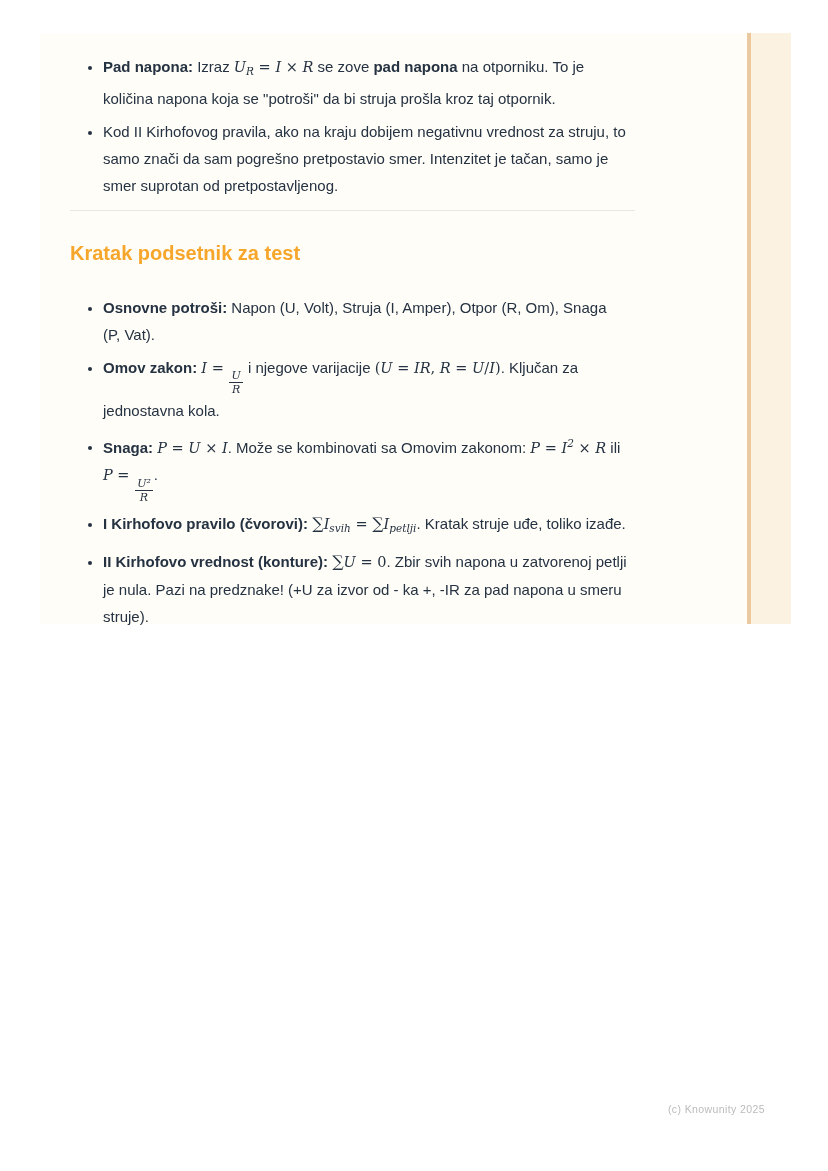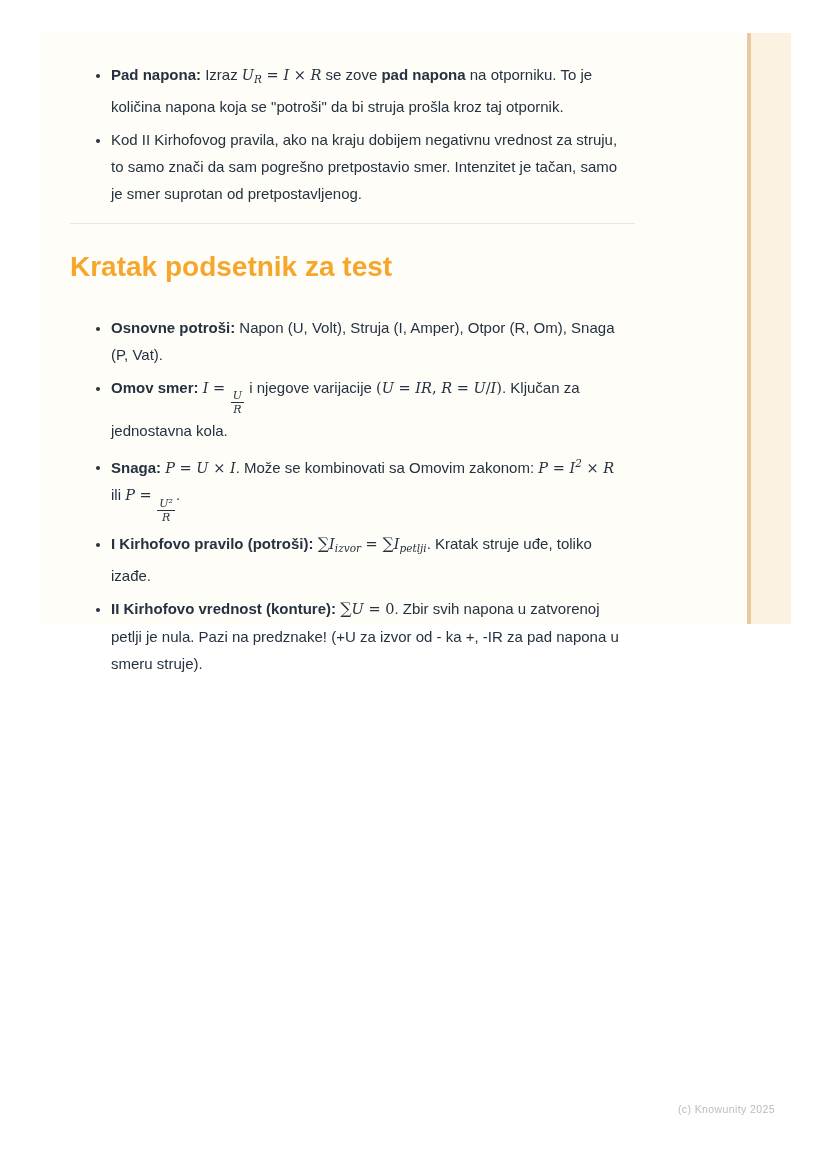"Pad napona: Izraz UR =" ul.notes-list { margin: 16px -> 8px }
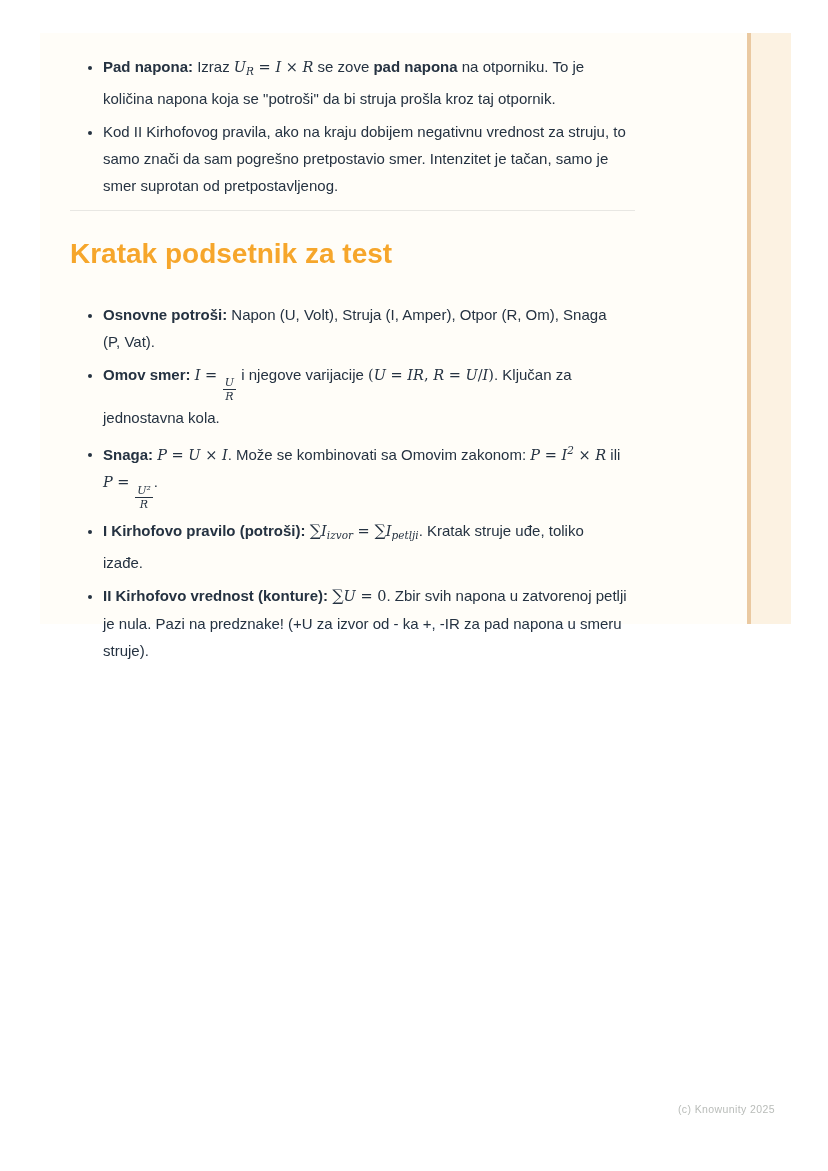"Kratak podsetnik za test" h2.section-heading { font-size: 28px -> 20px; margin: 27px 0 32px 0 -> 27px 0 25px 0 }
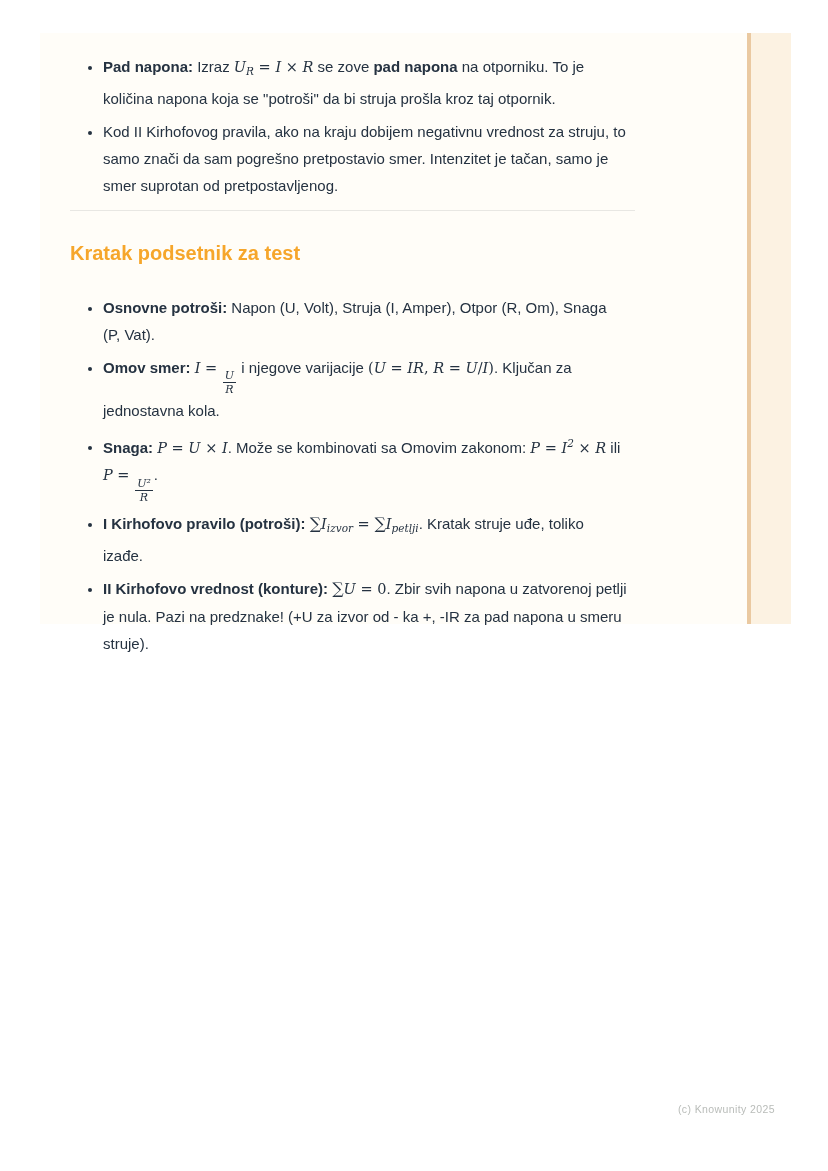"Omov smer:" strong.run-b { text: smer -> zakon }
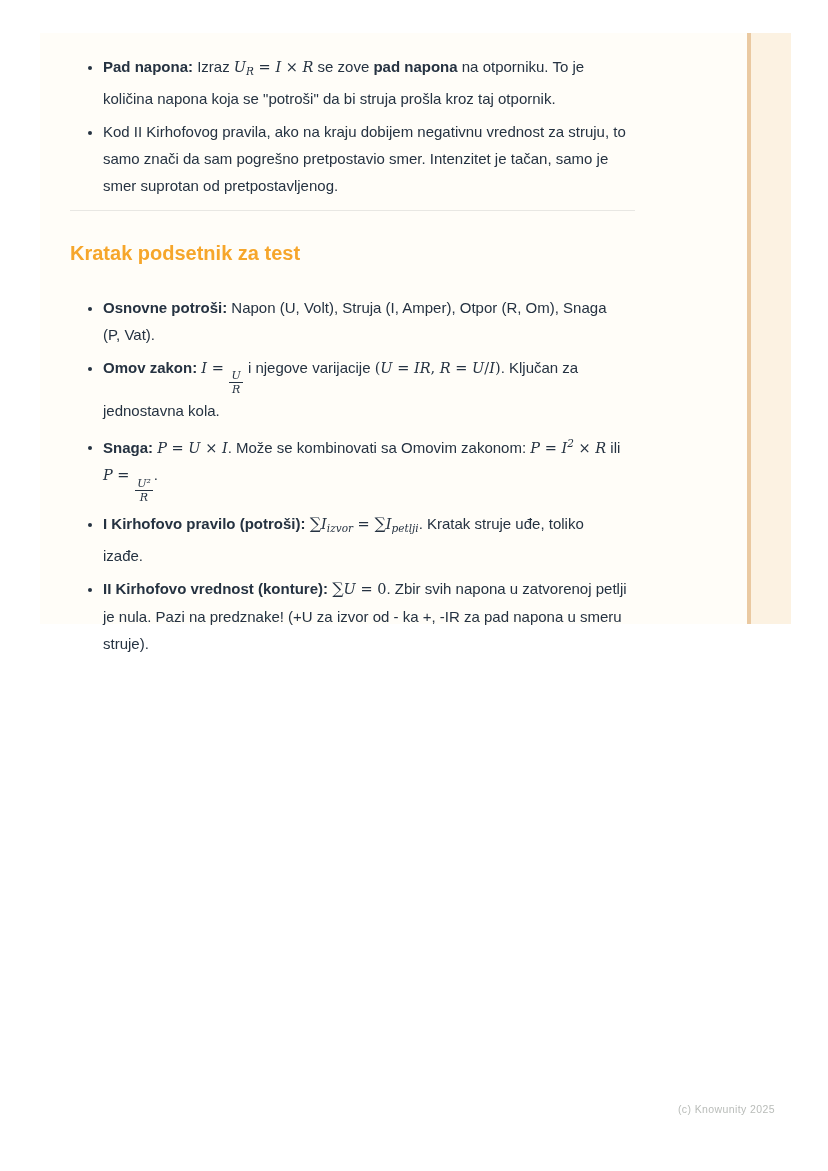"I Kirhofovo pravilo (potroši):" strong.run-b { text: potroši -> čvorovi }
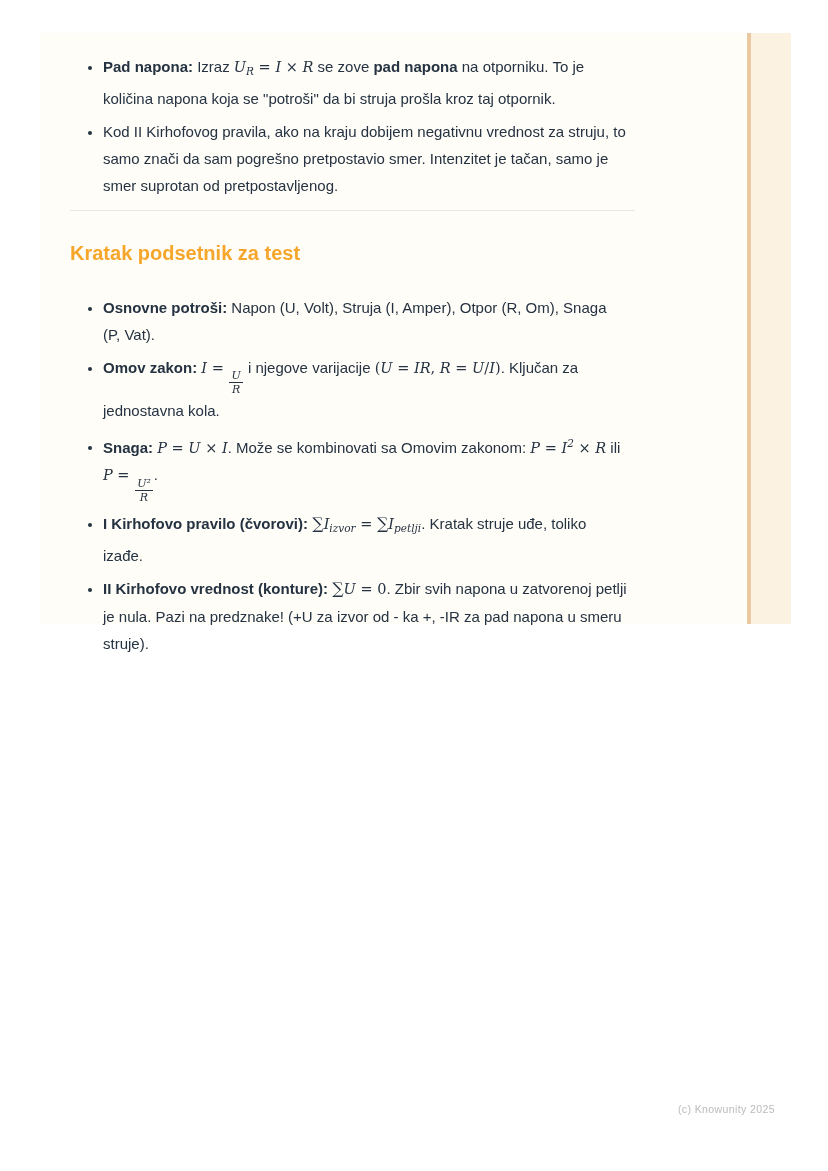"izvor" span.run-sub { text: izvor -> svih }
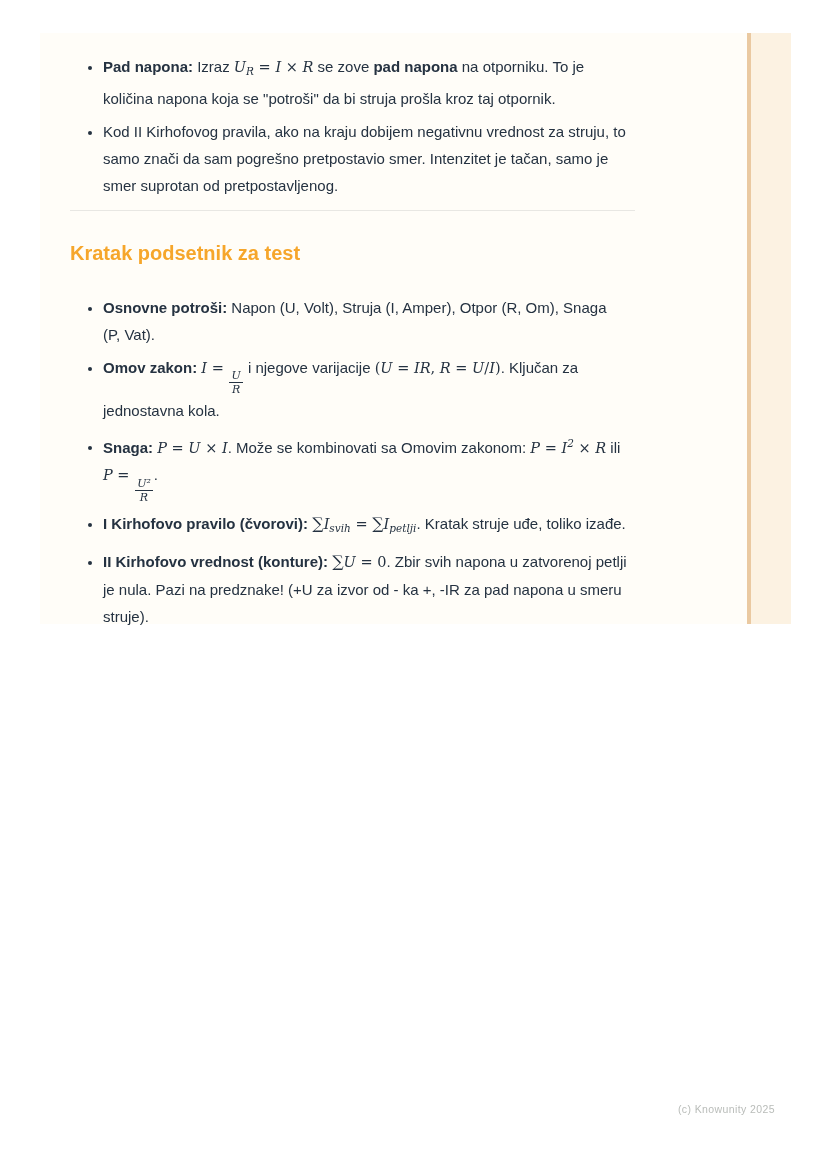"(c) Knowunity 2025" .copyright { right: 53px -> 63px }
